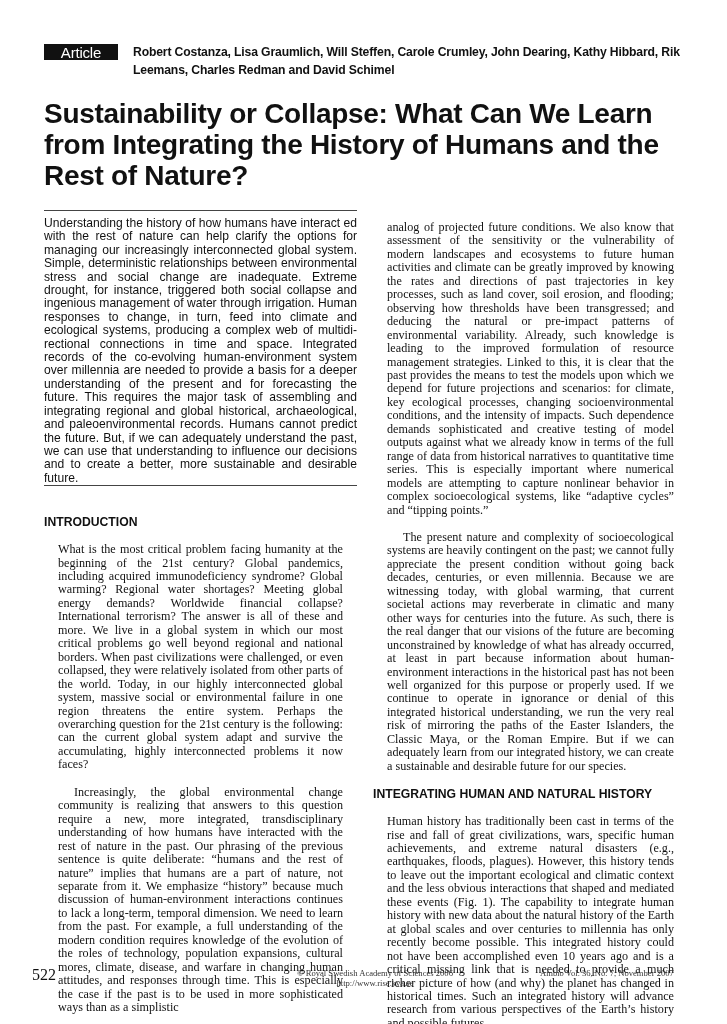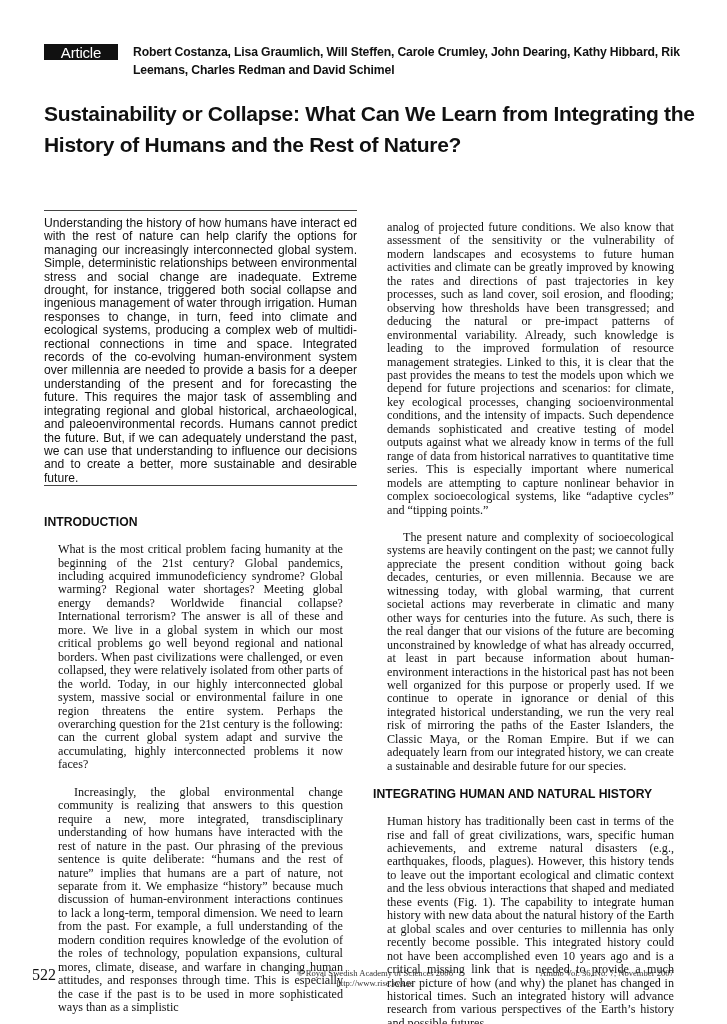"Sustainability or Collapse: What Can" .title { font-size: 21px -> 28px }
